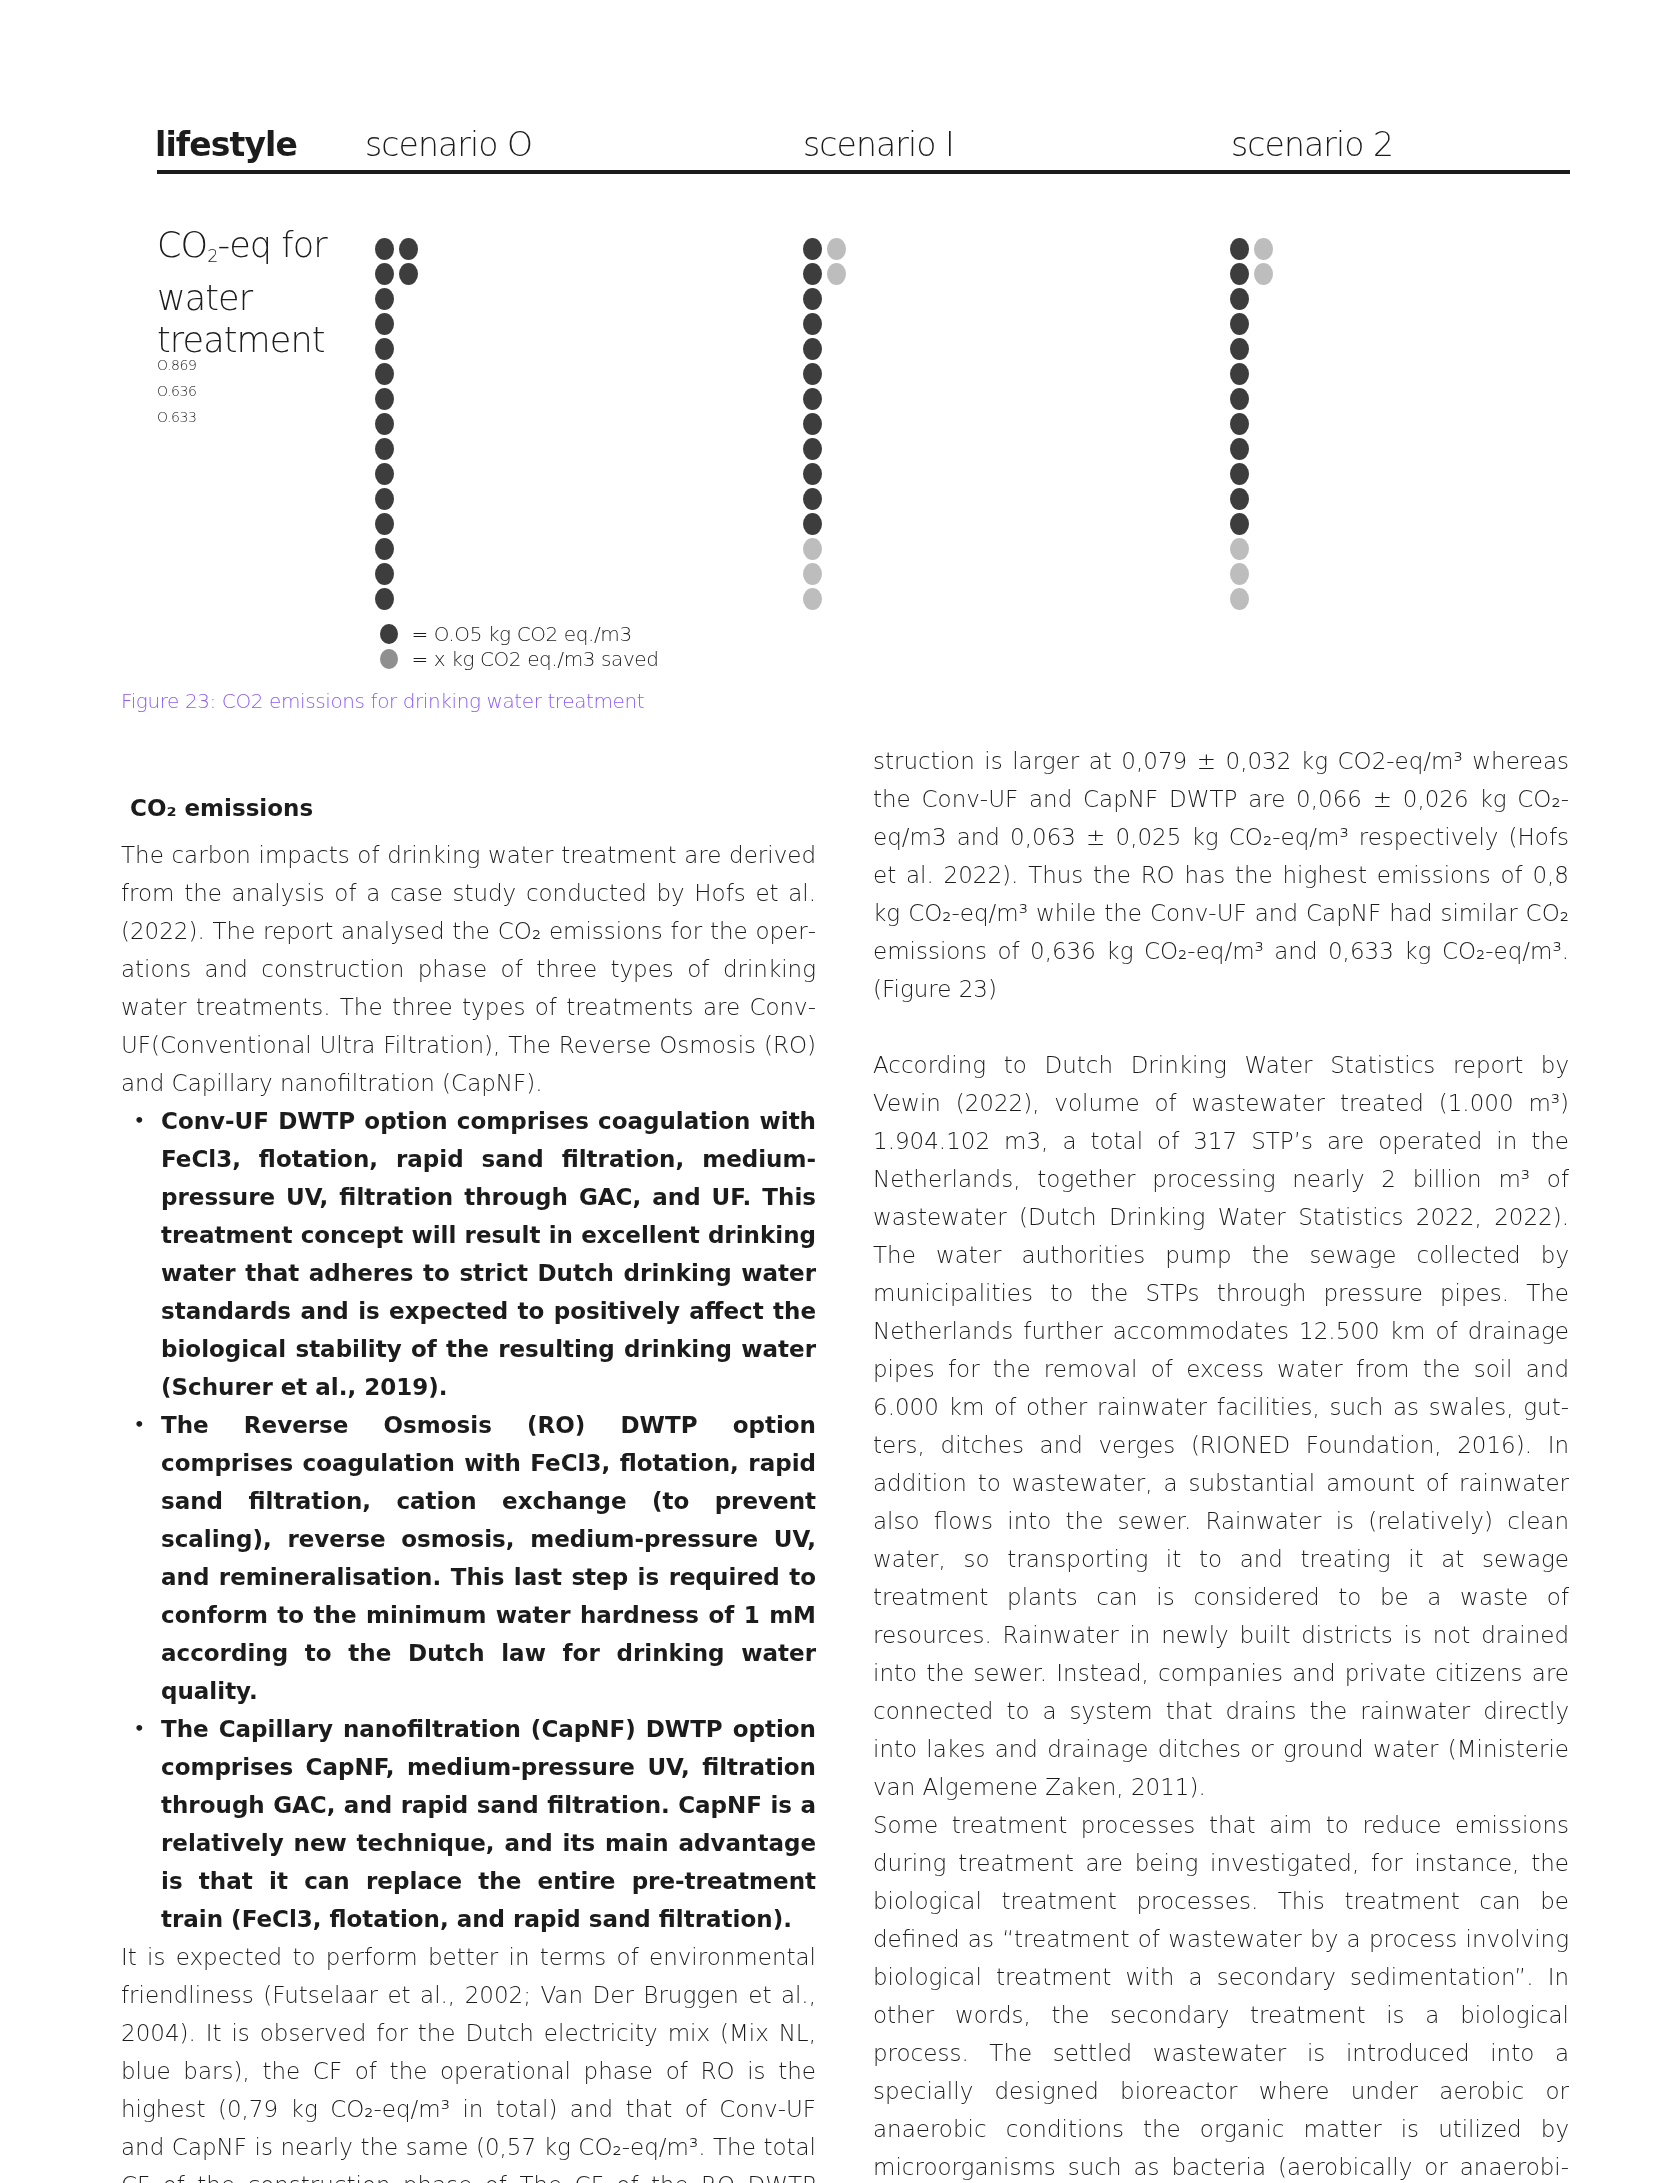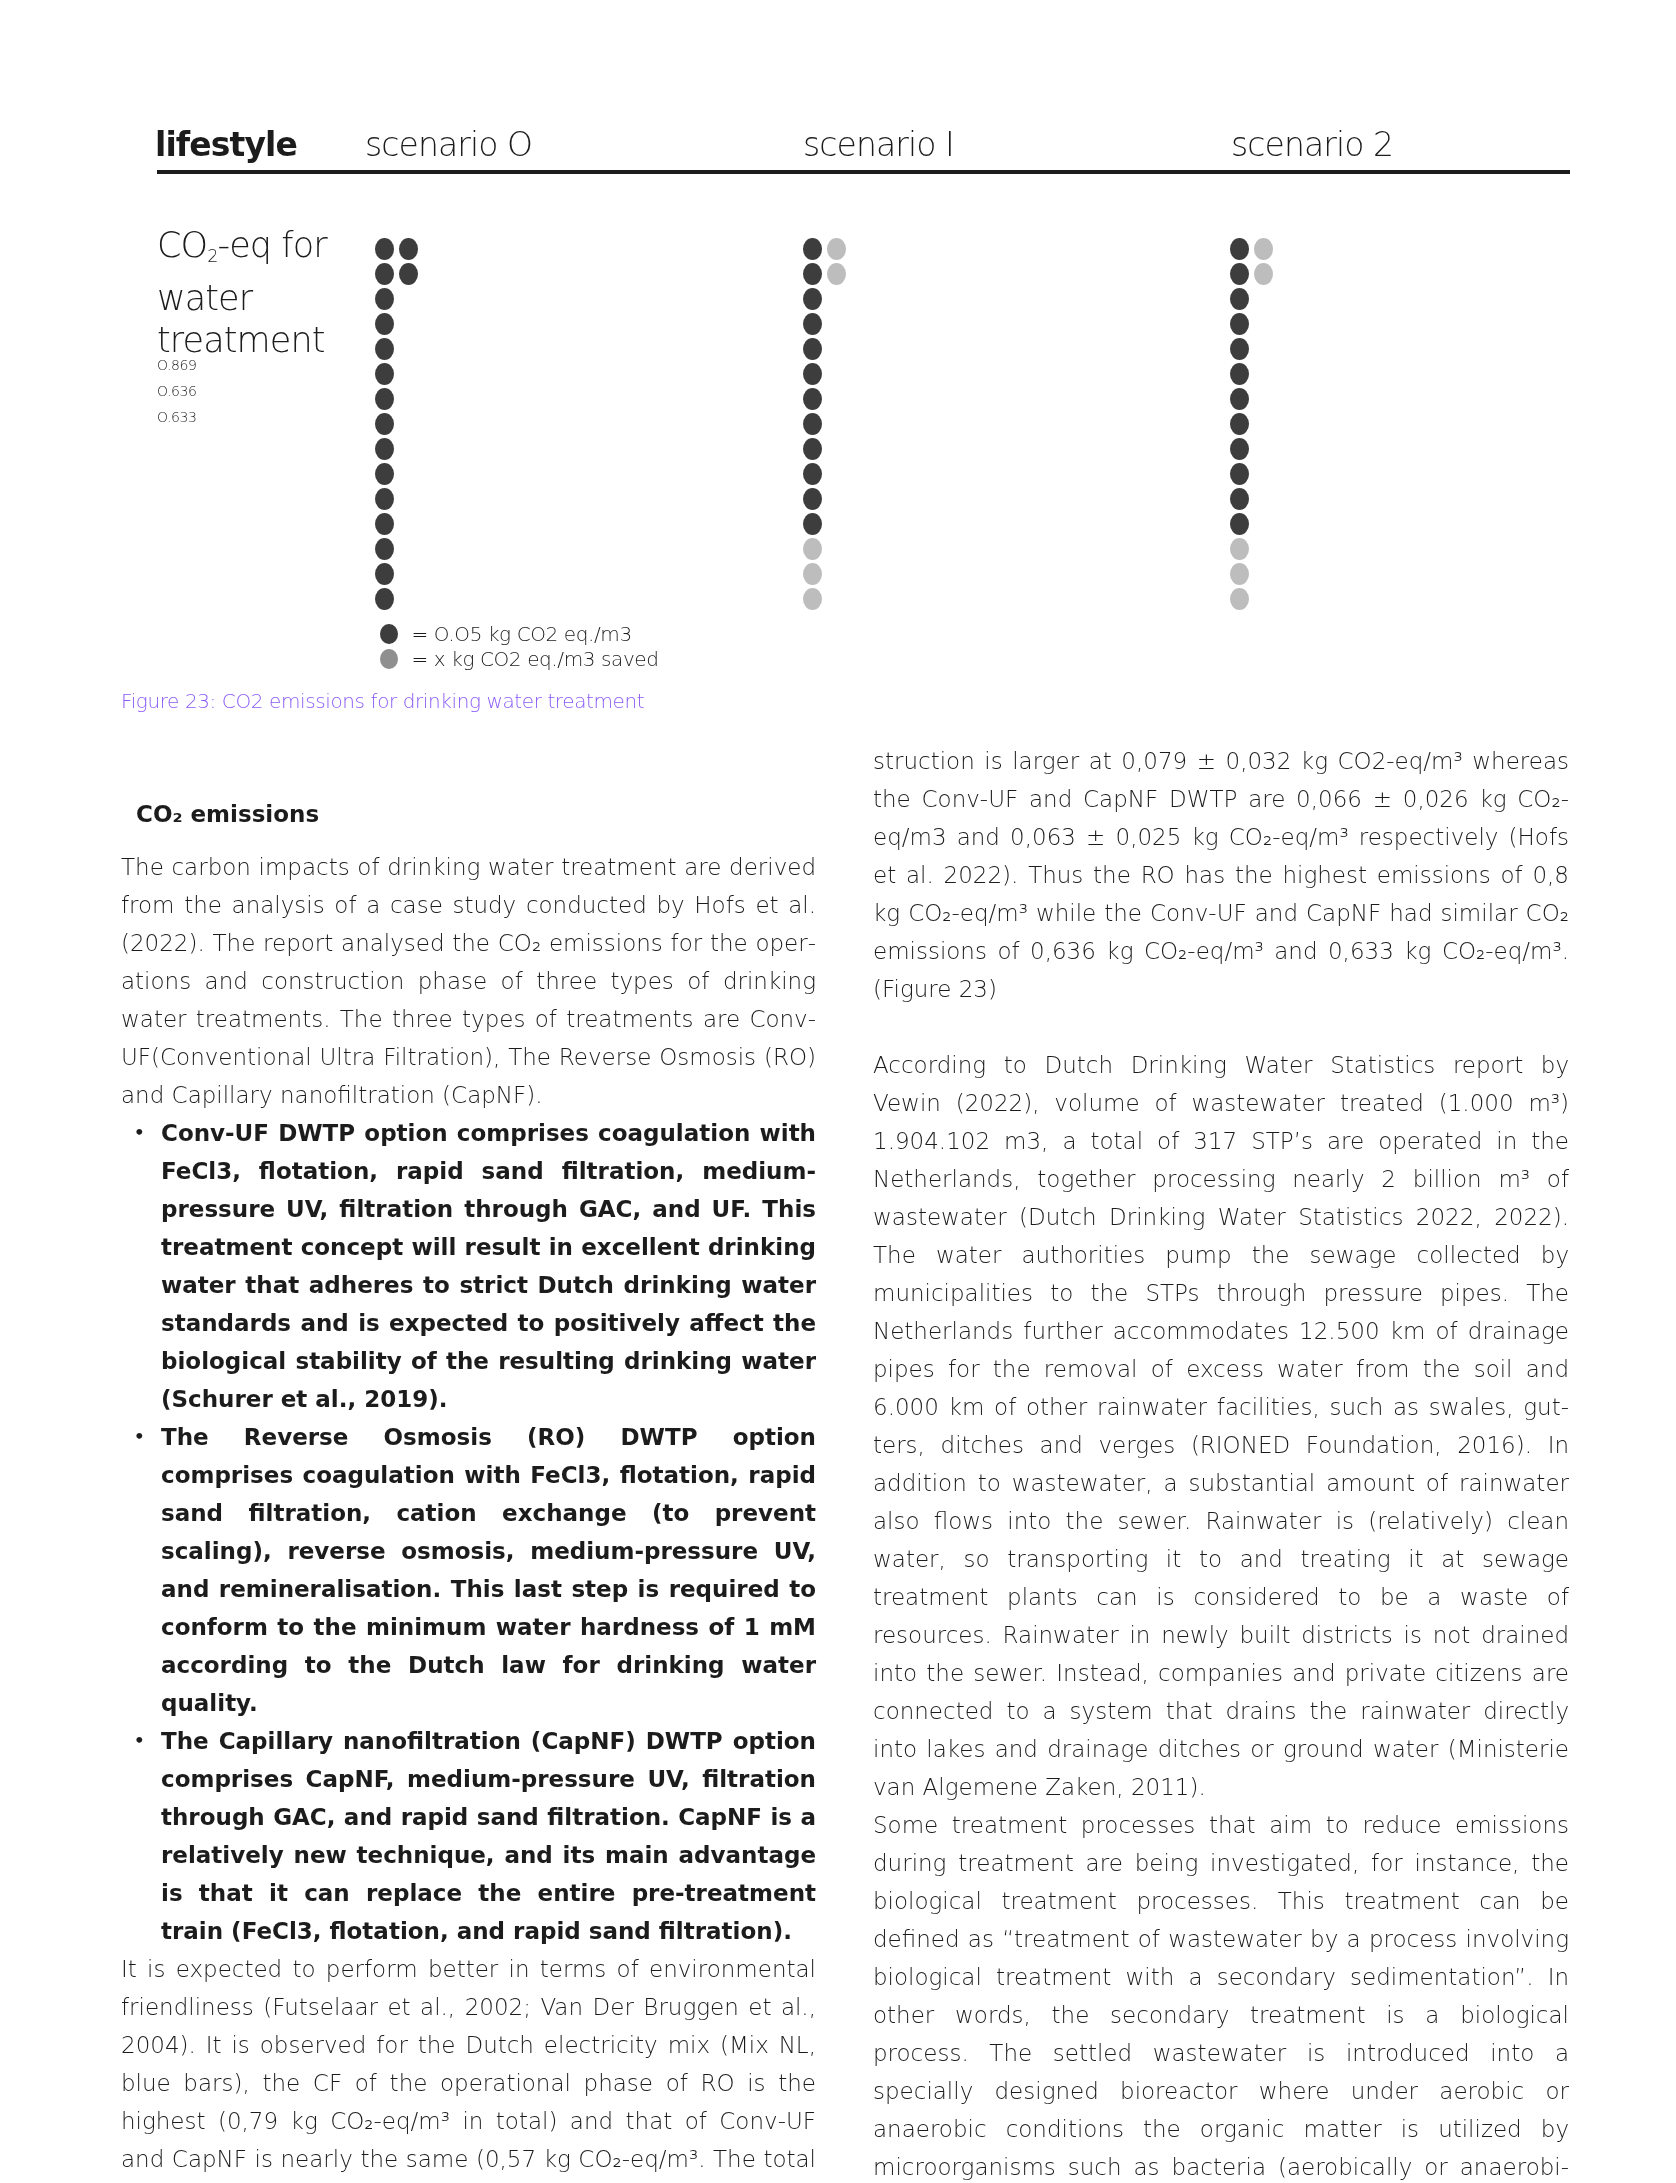"CO₂ emissions" .col h3 { margin: 15px -> 9px }
